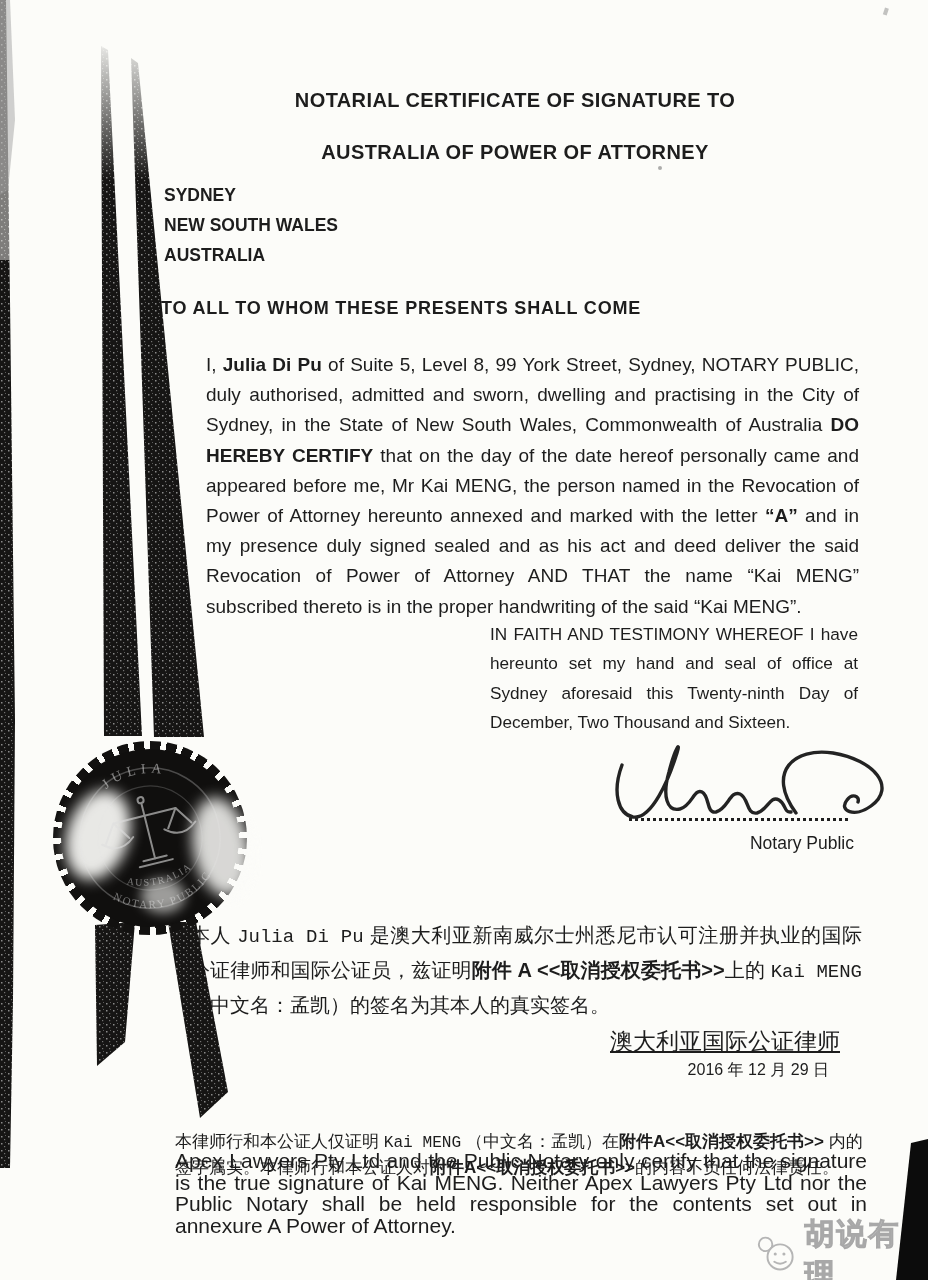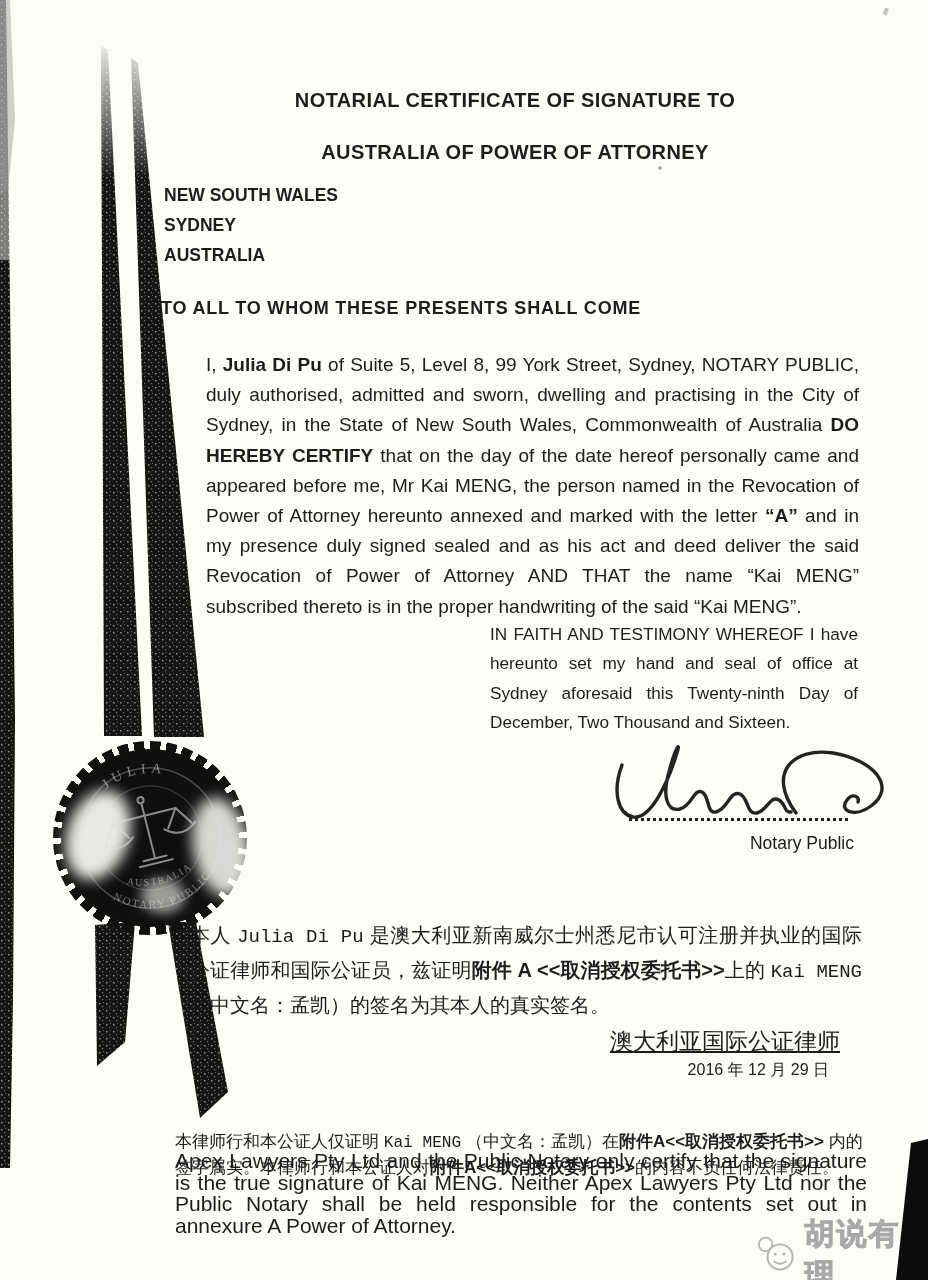"NEW SOUTH WALES" div { order: before "SYDNEY" -> after "SYDNEY" }
